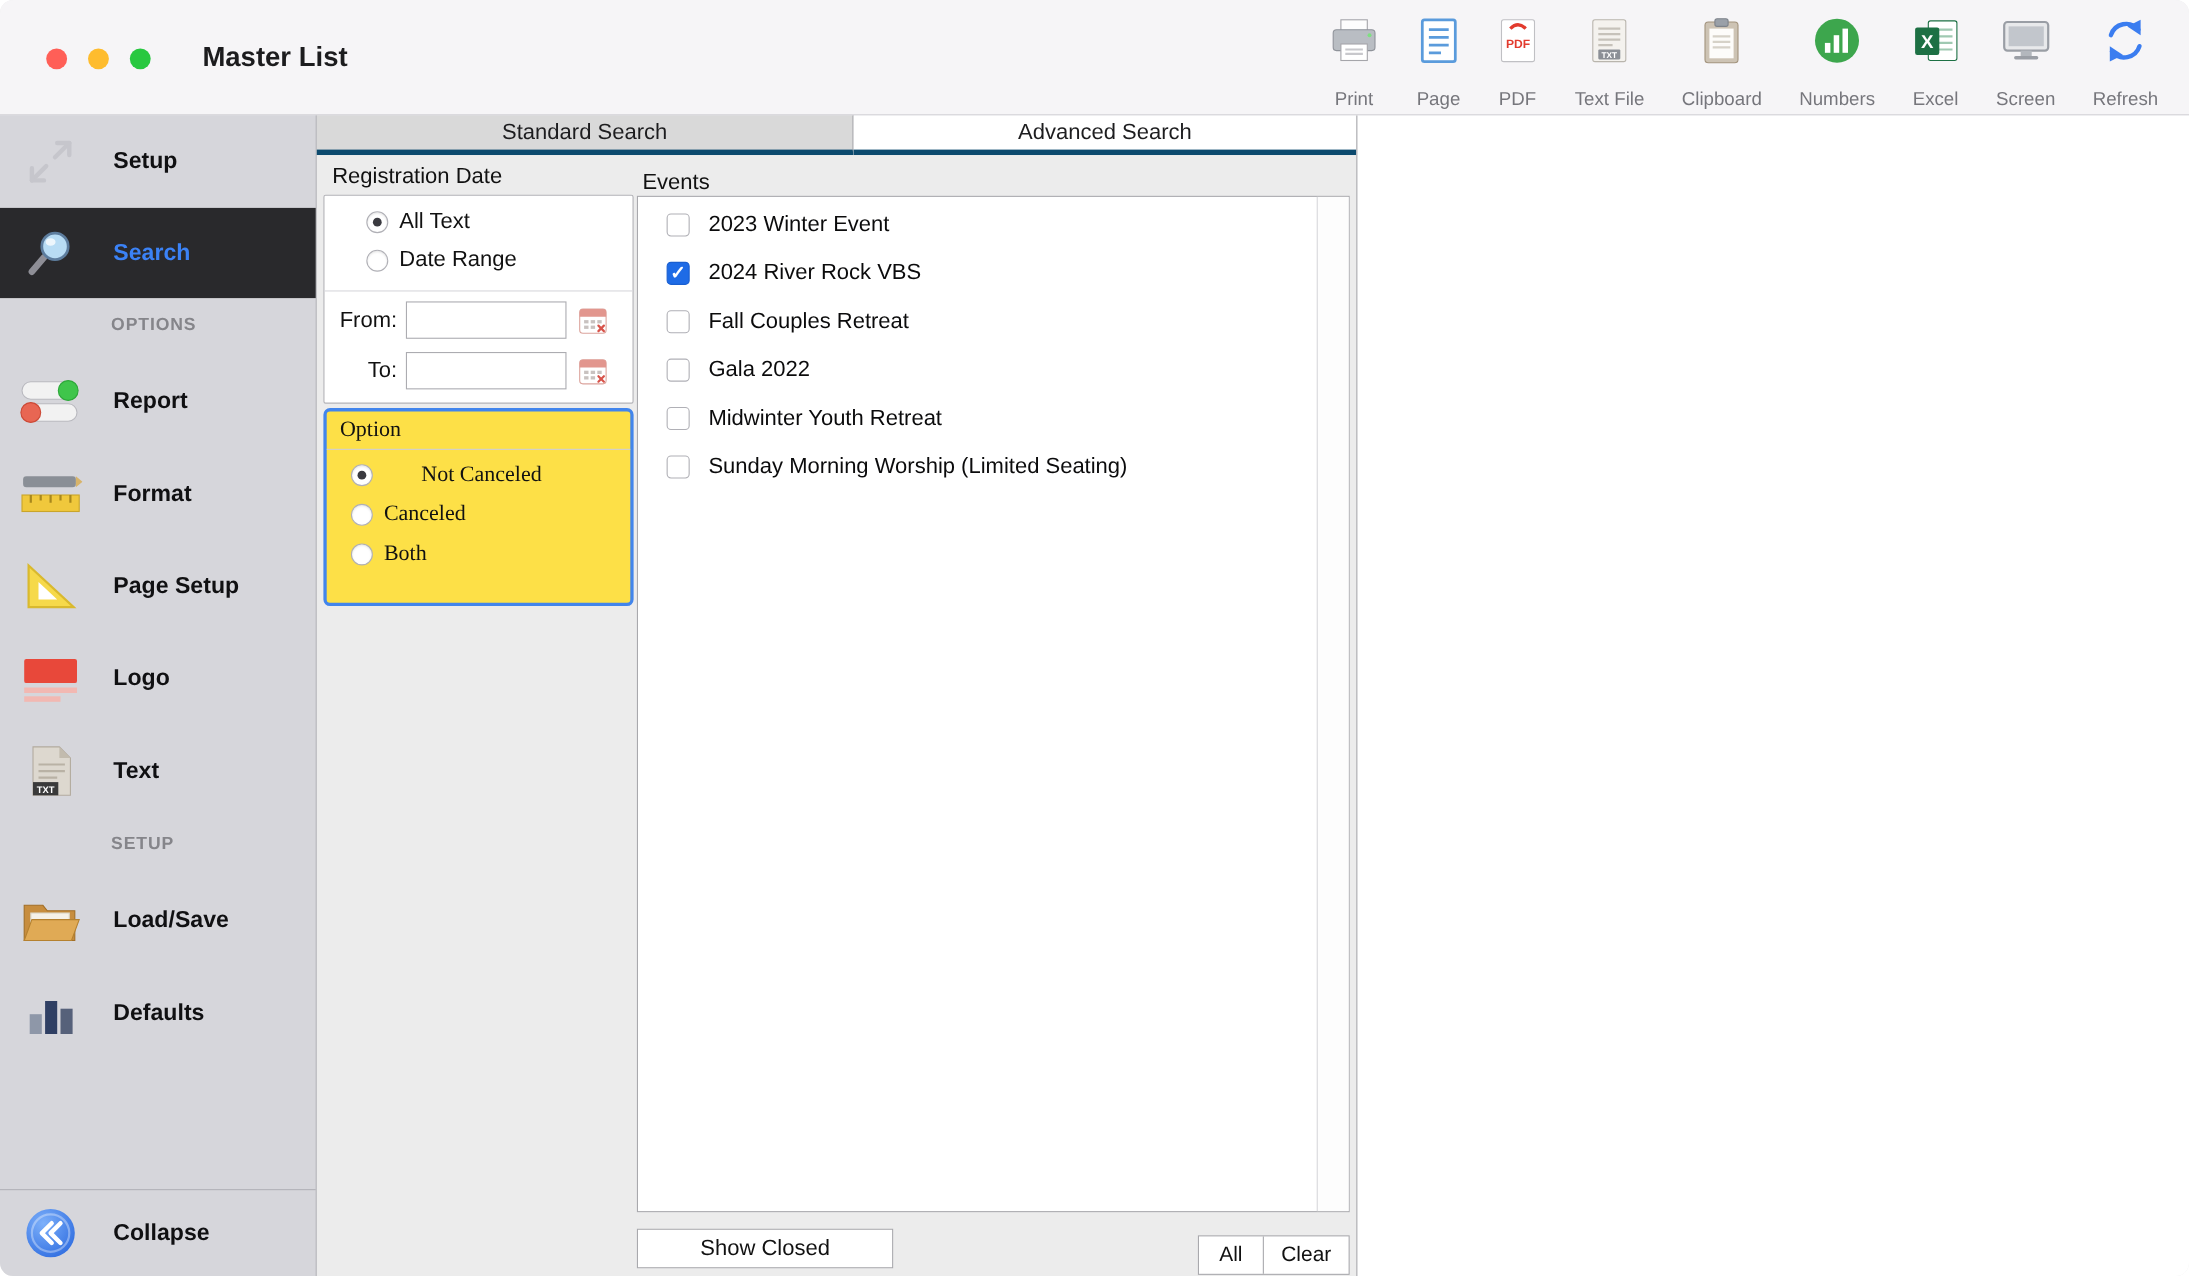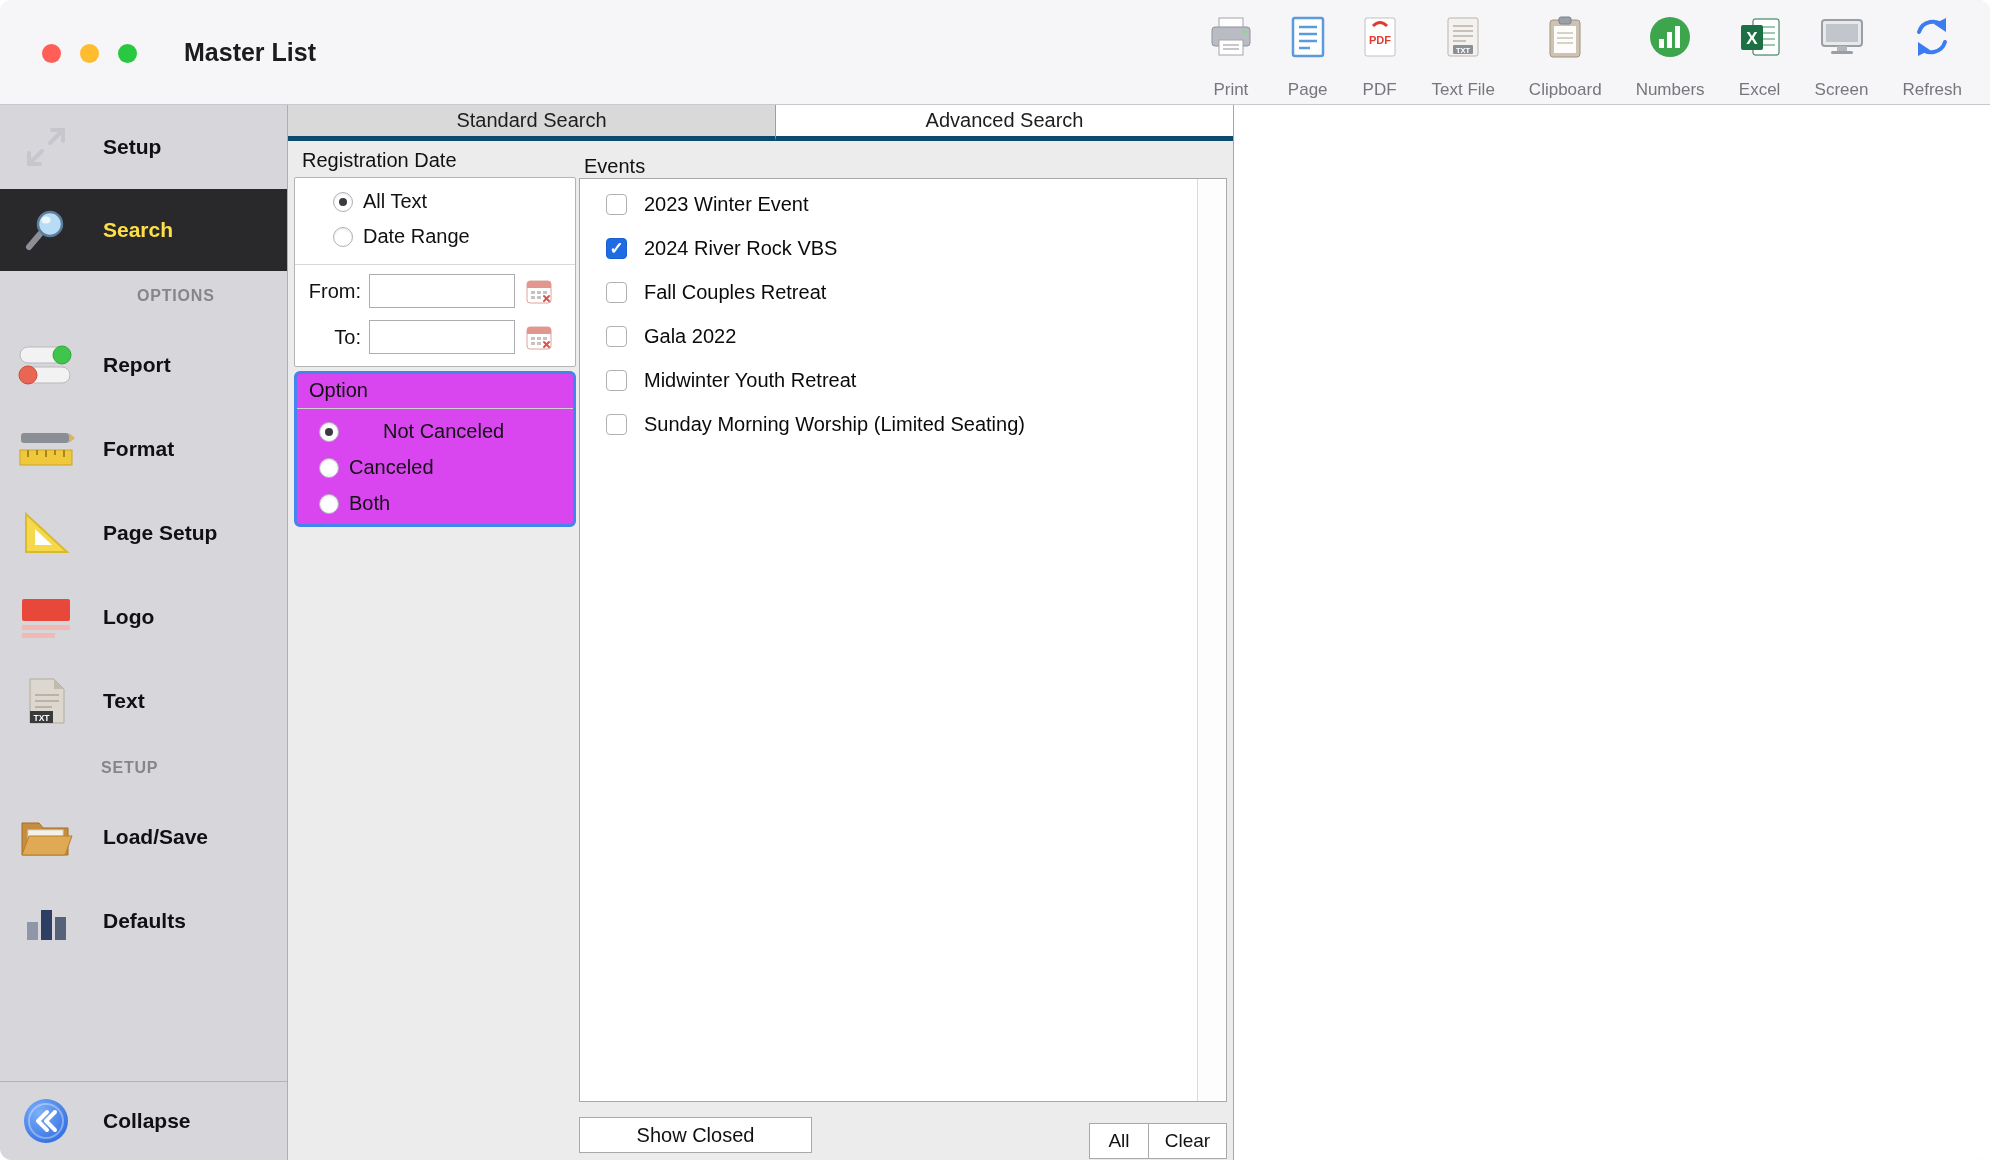"Search" .sb-row.selected .sb-label { color: #fde047 -> #3b82f6 }
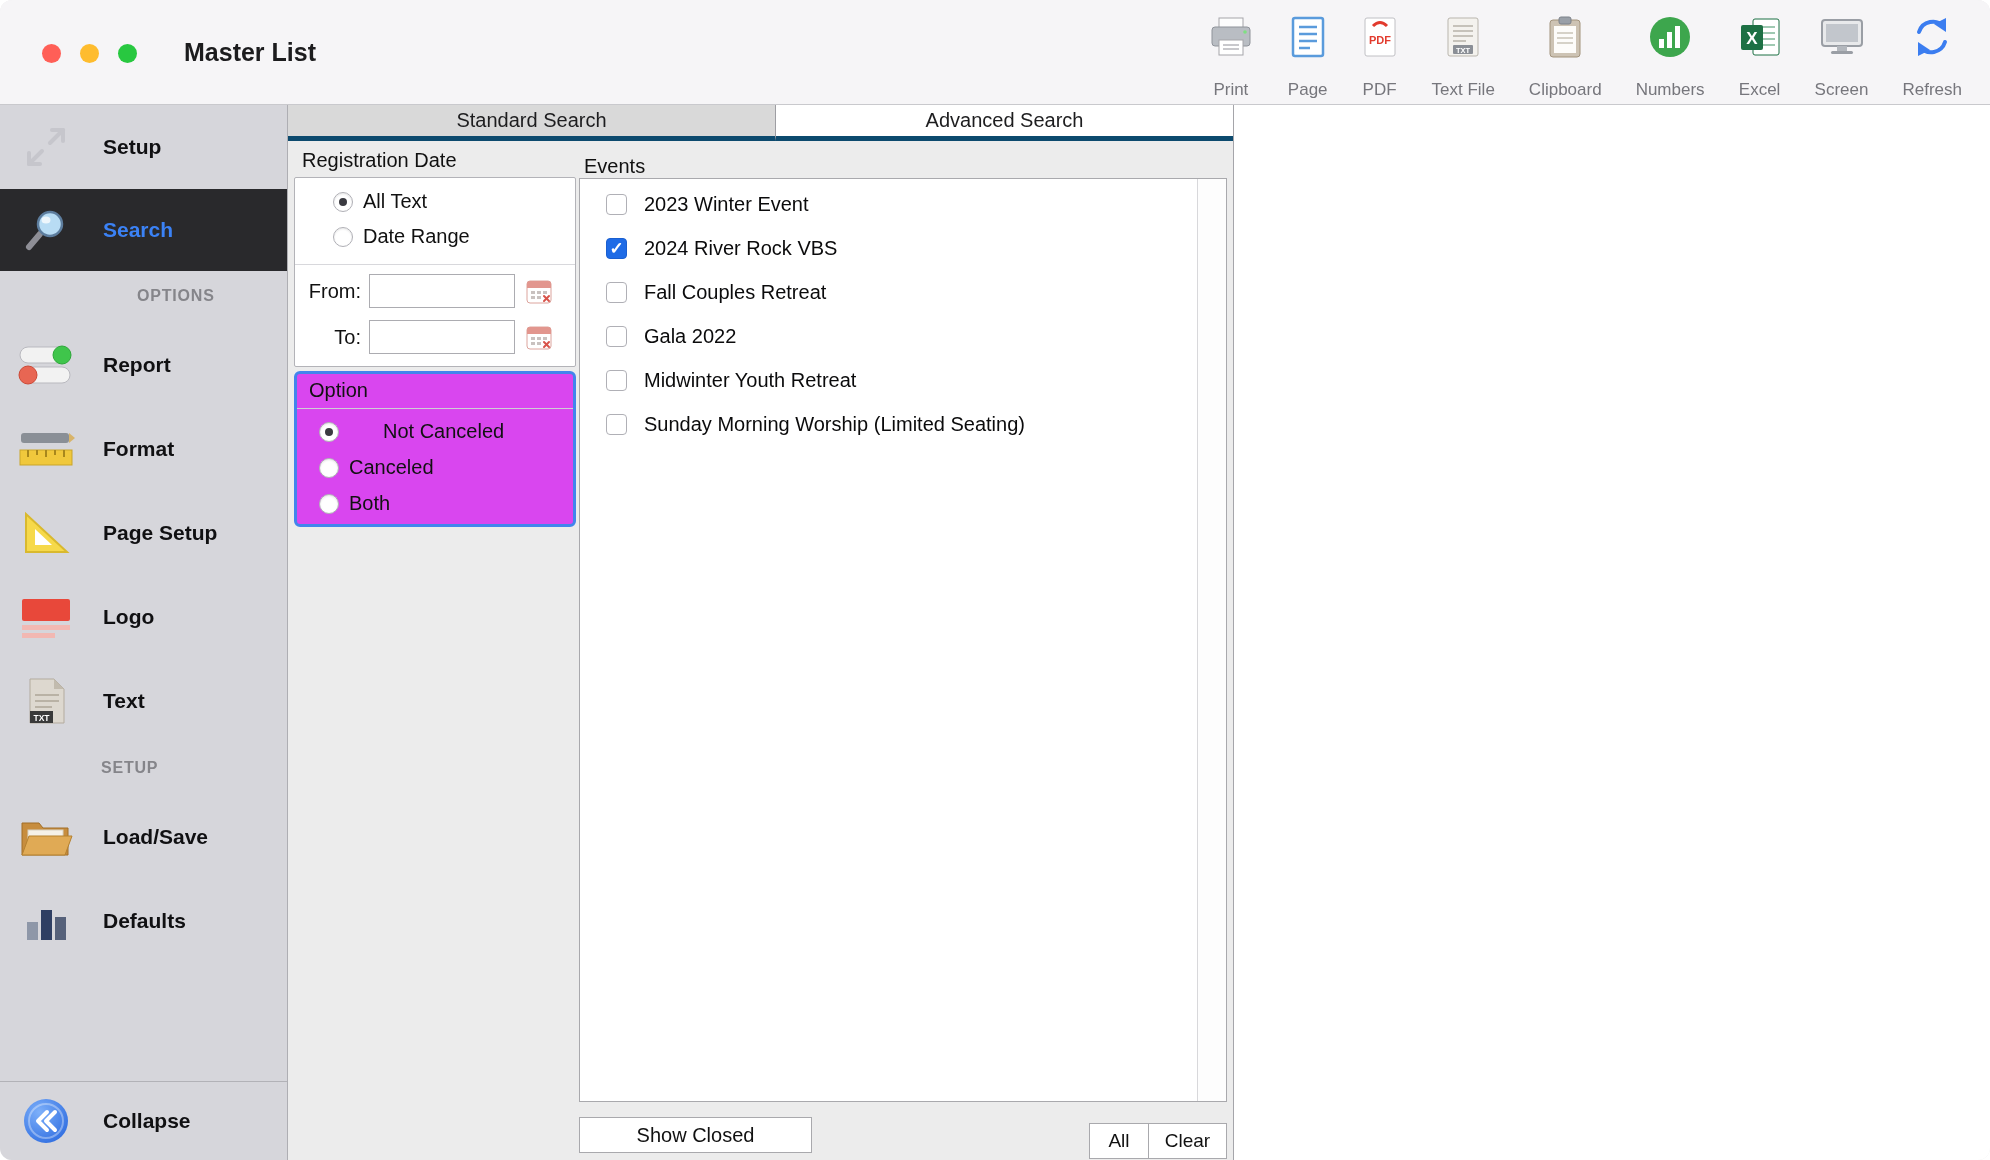"OPTIONS" div.sb-header { margin-left: 36px -> none }
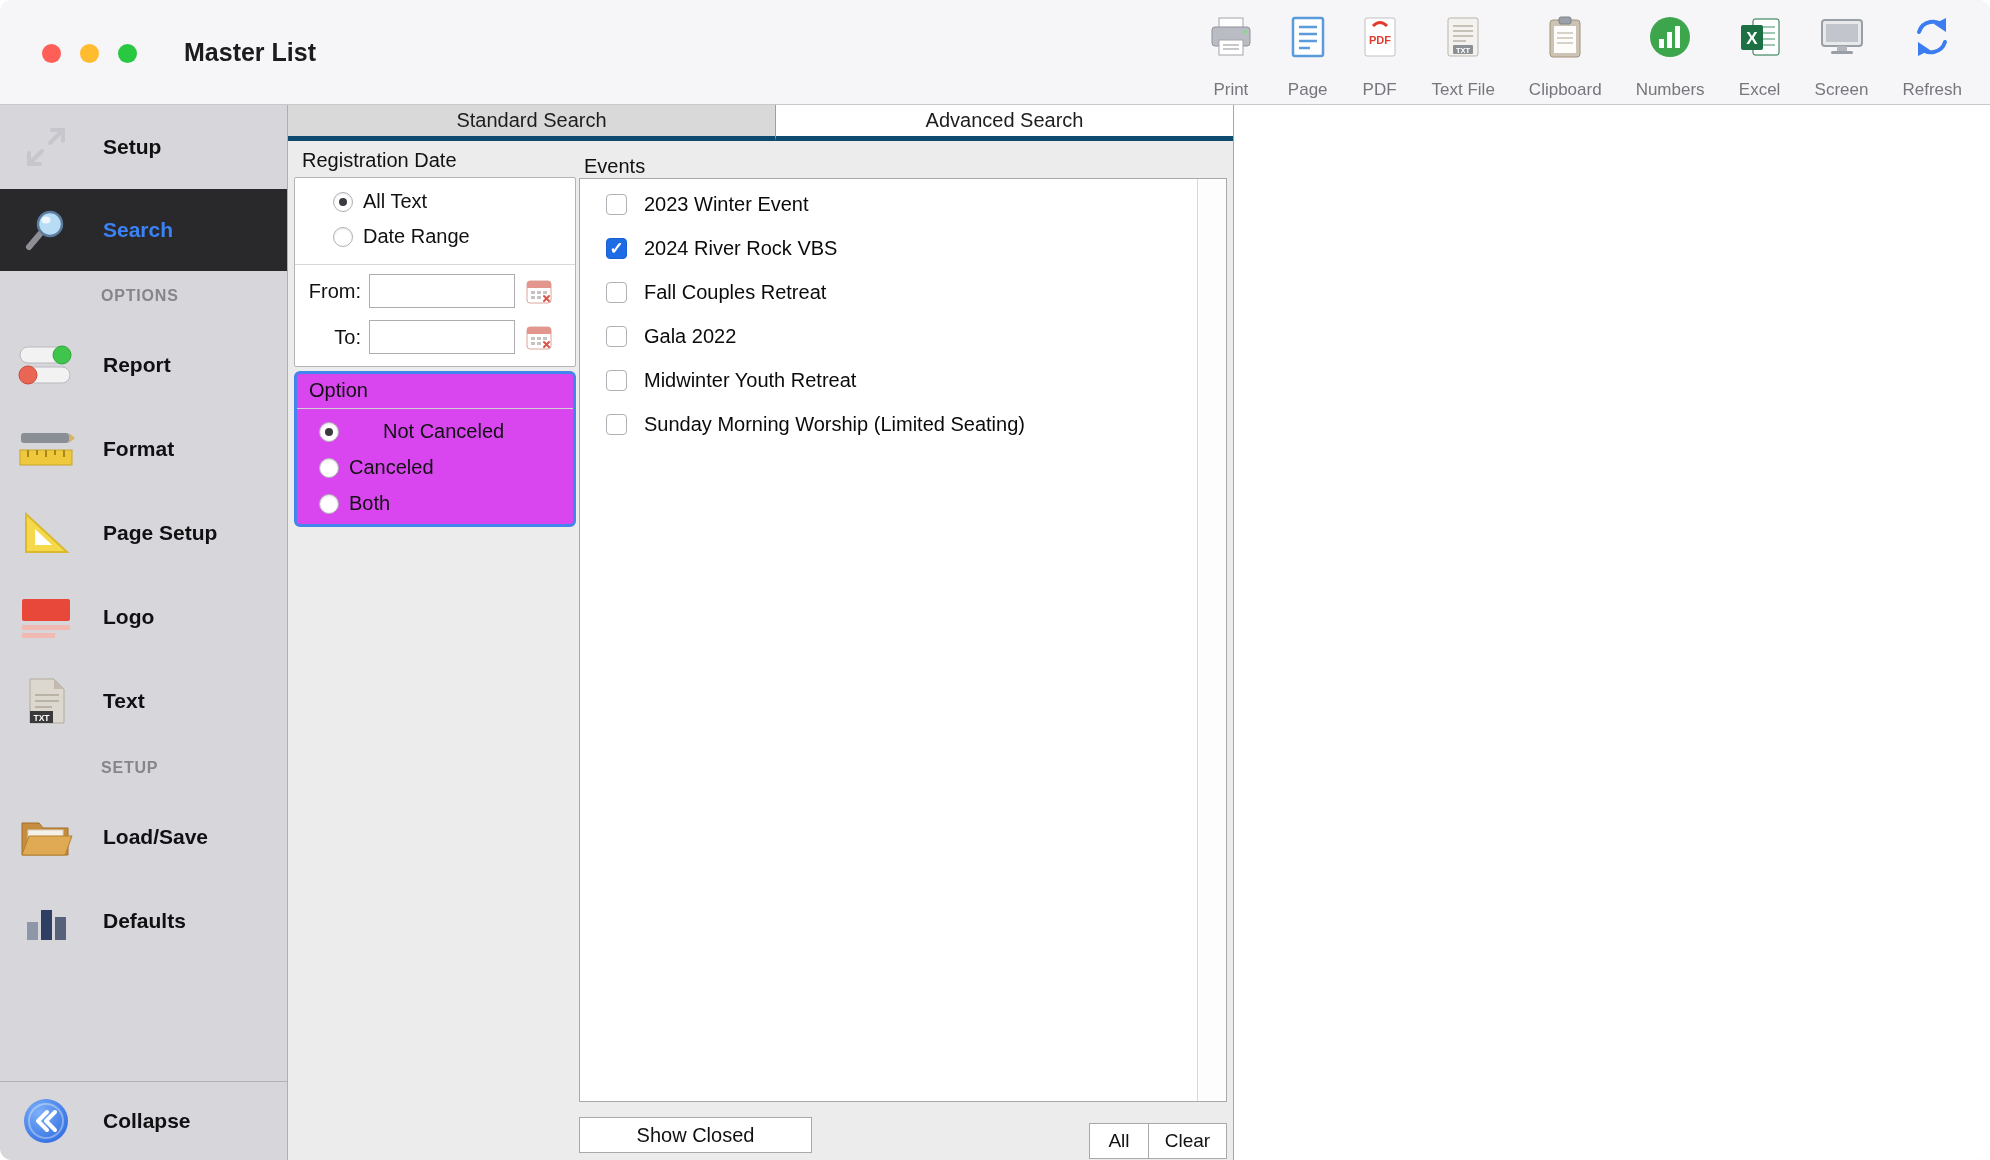"Option" .option-ring { background: #d946ef -> #fde047; font-family: none -> Liberation Serif, serif; height: 156px -> 180px }
